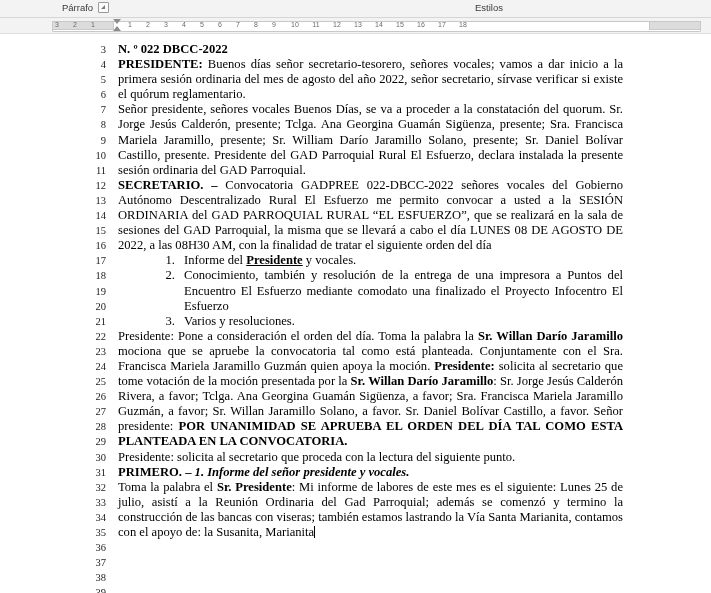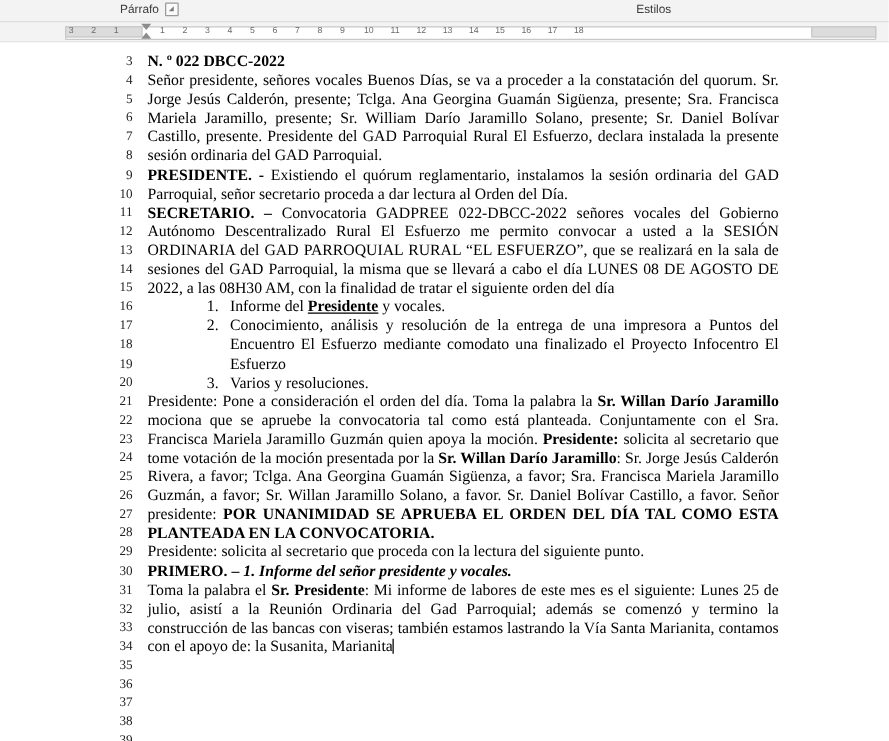"Párrafo" .ribbon-group { margin-left: 34px -> none }
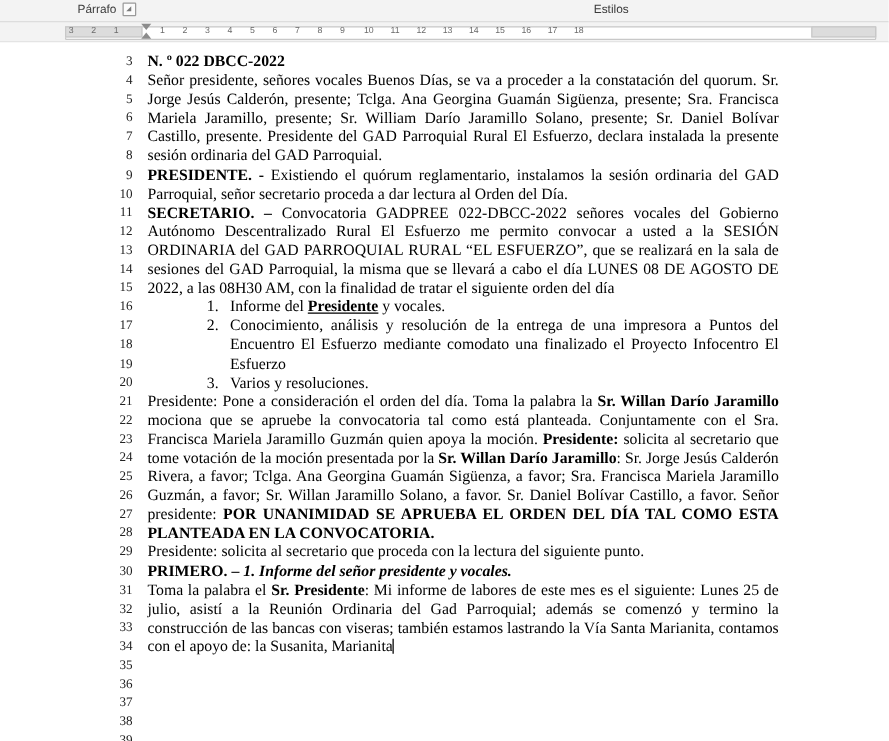"PRESIDENTE: Buenos días señor" p.para { html: none -> <p><span><b>PRESIDENTE:</b> Buenos días señor secretario-tesorero, señores vocales; vamos a dar inicio a la primera sesión ordinaria del mes de agosto del año 2022, señor secretario, sírvase verificar si existe el quórum reglamentario.</span></p> }
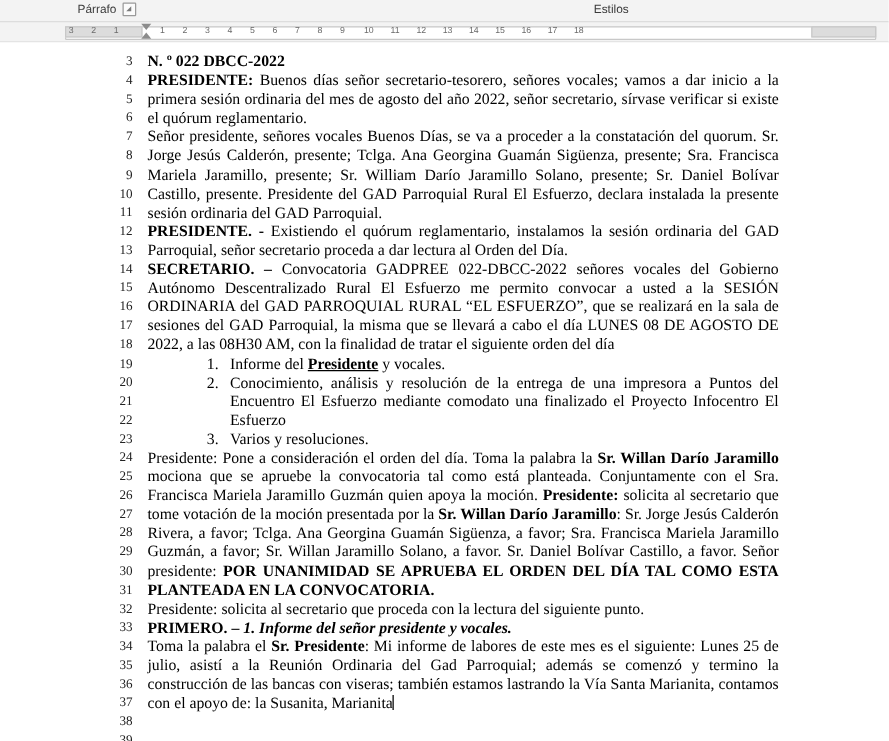"PRESIDENTE. - Existiendo el quórum" p.para { html: <p><span><b>PRESIDENTE. -</b> Existiendo el quórum reglamentario, instalamos la sesión ordinaria del GAD Parroquial, señor secretario proceda a dar lectura al Orden del Día.</span></p> -> none }
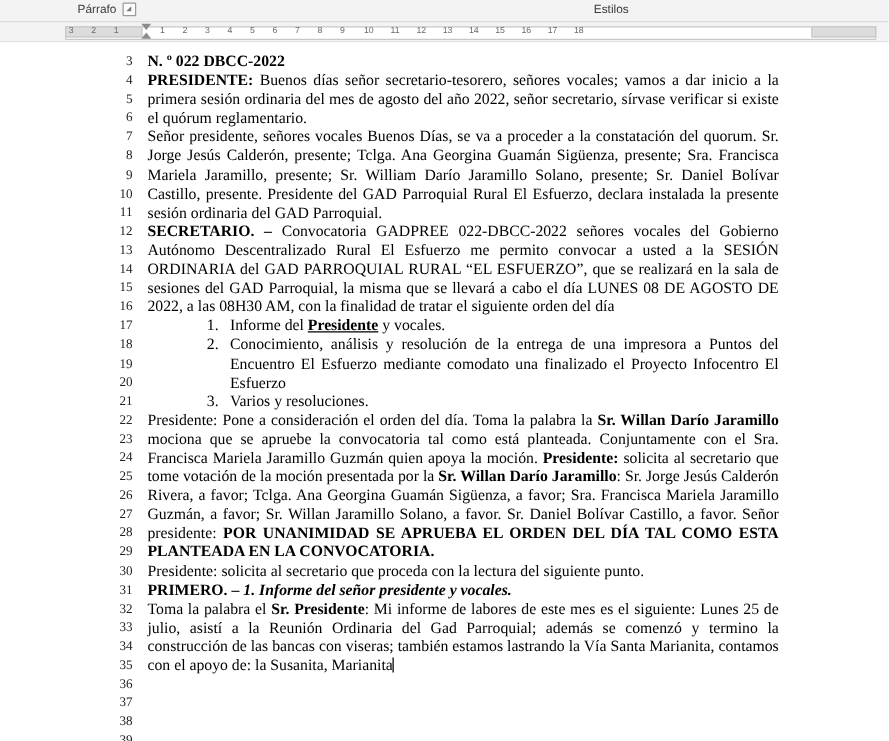"Conocimiento, análisis y resolución de" span { text: análisis -> también }
